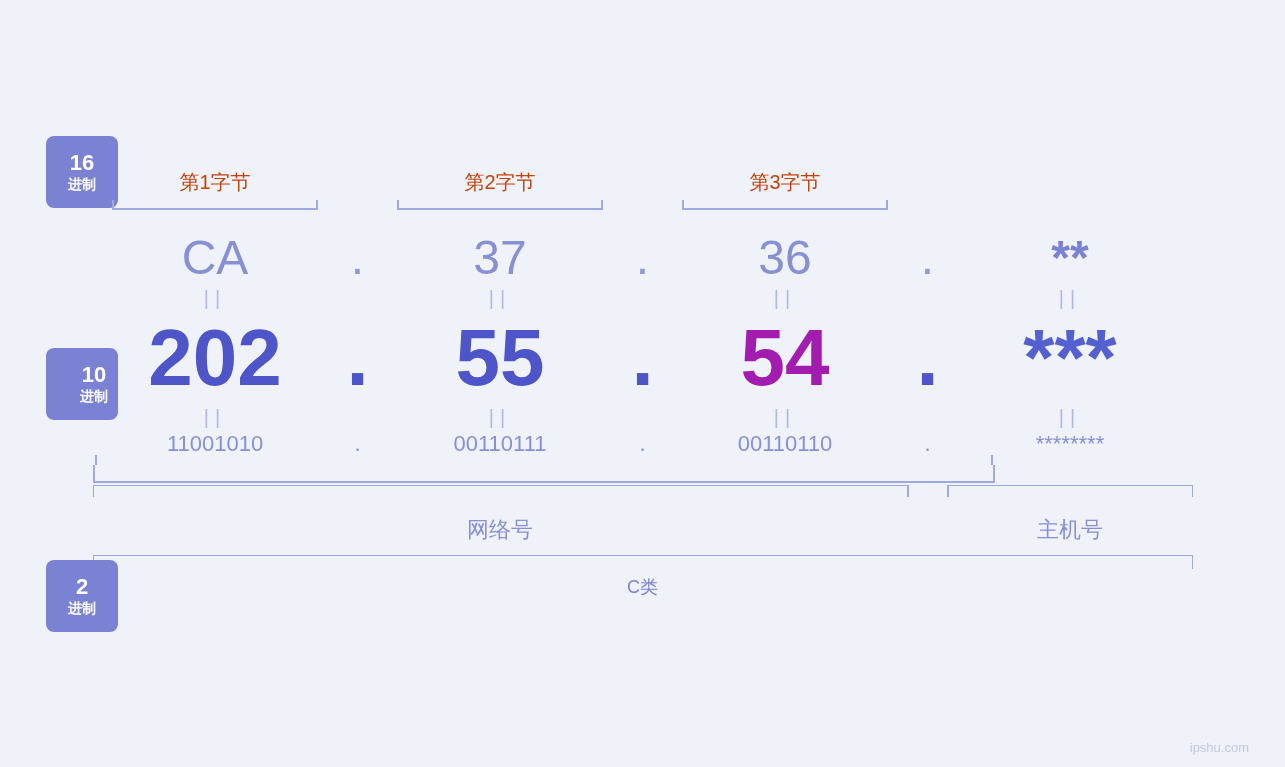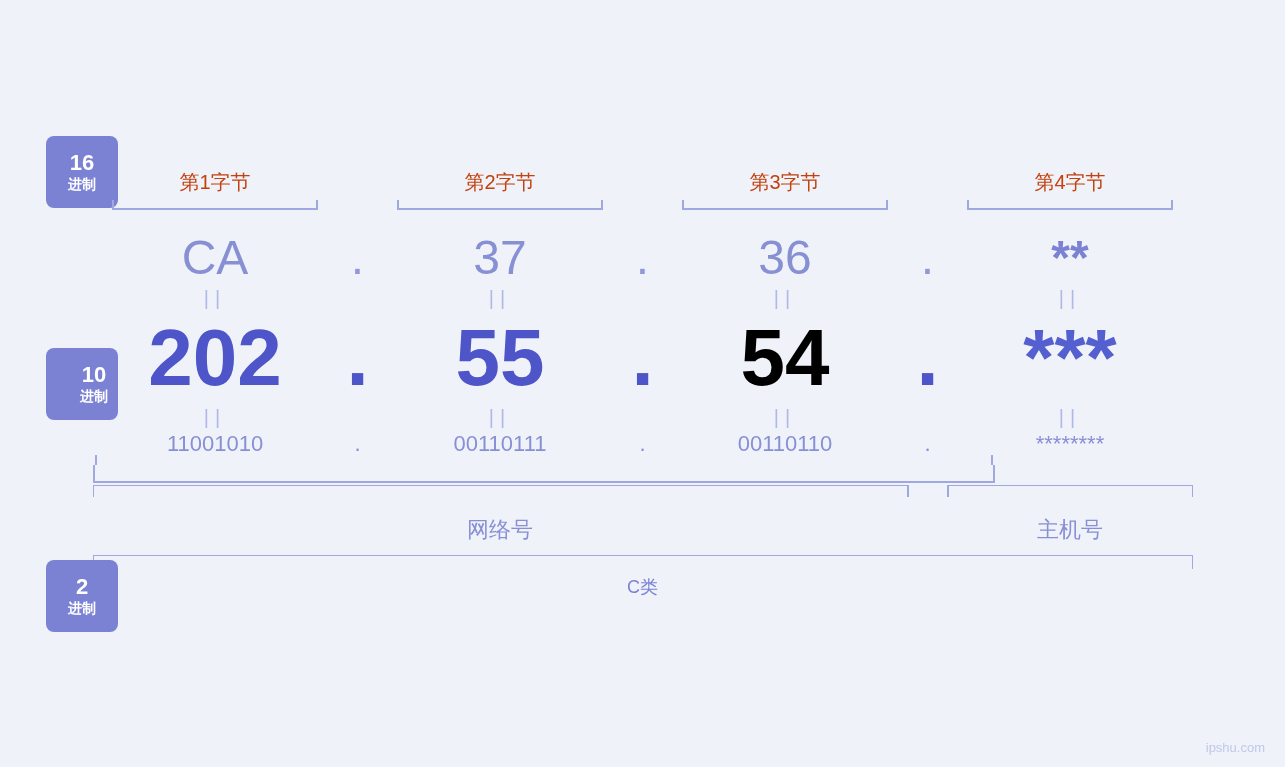"第4字节" div.col-top-bracket { html: <div> <span>第4字节</span> <div></div> <div></div> <div></div> </div> -> none }
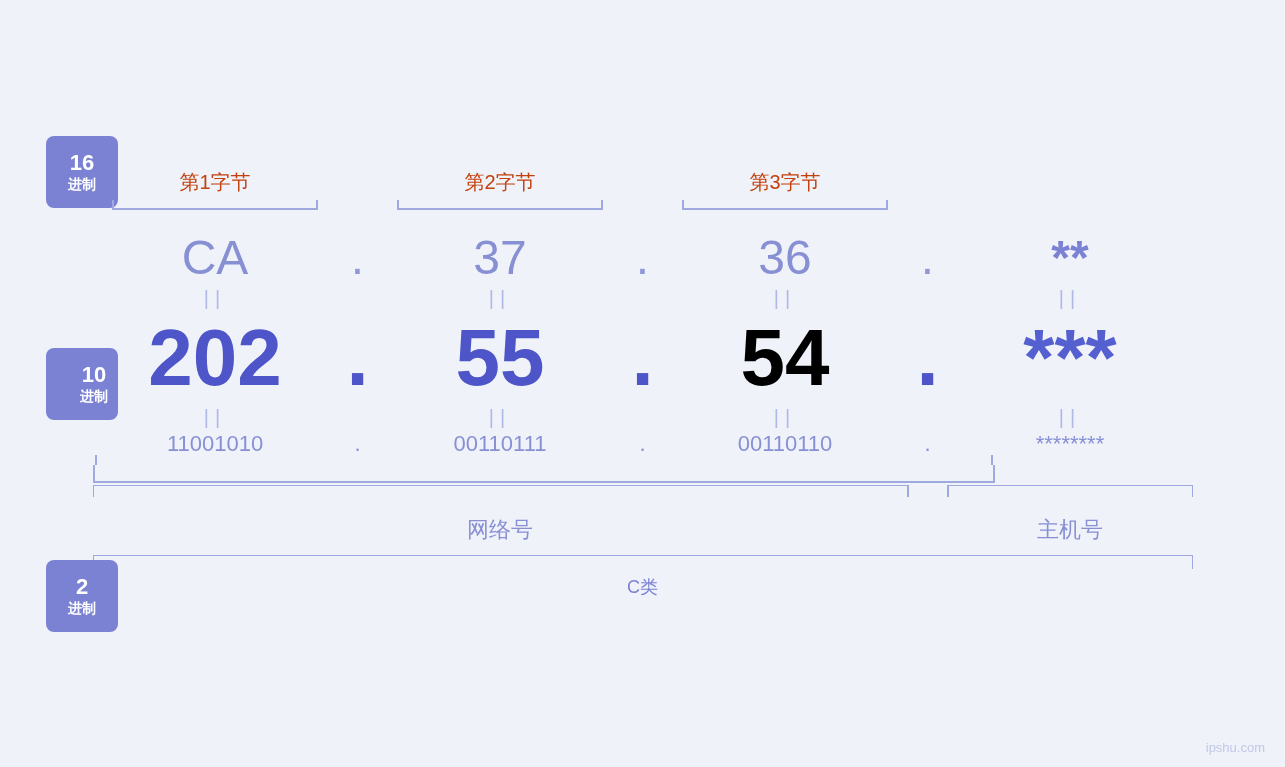"54" div { color: #000000 -> #a21caf }
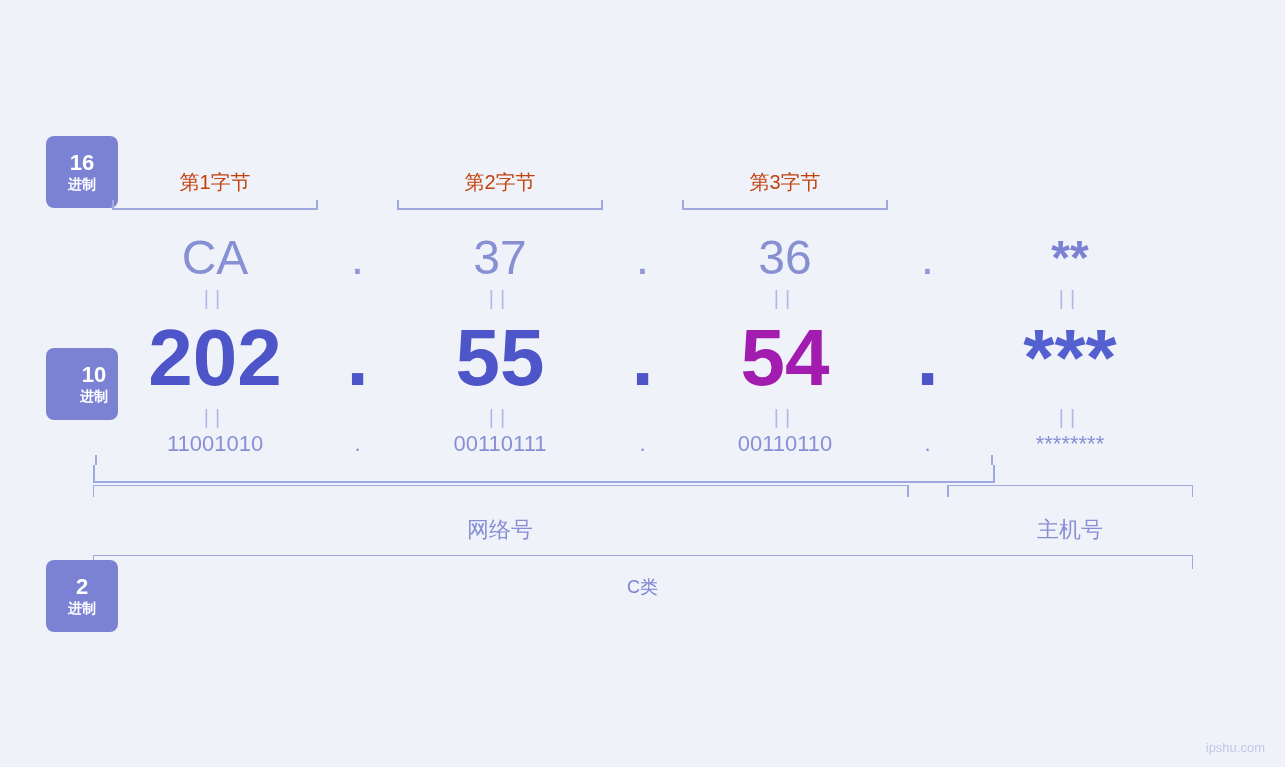"ipshu.com" div { right: 20px -> 36px }
